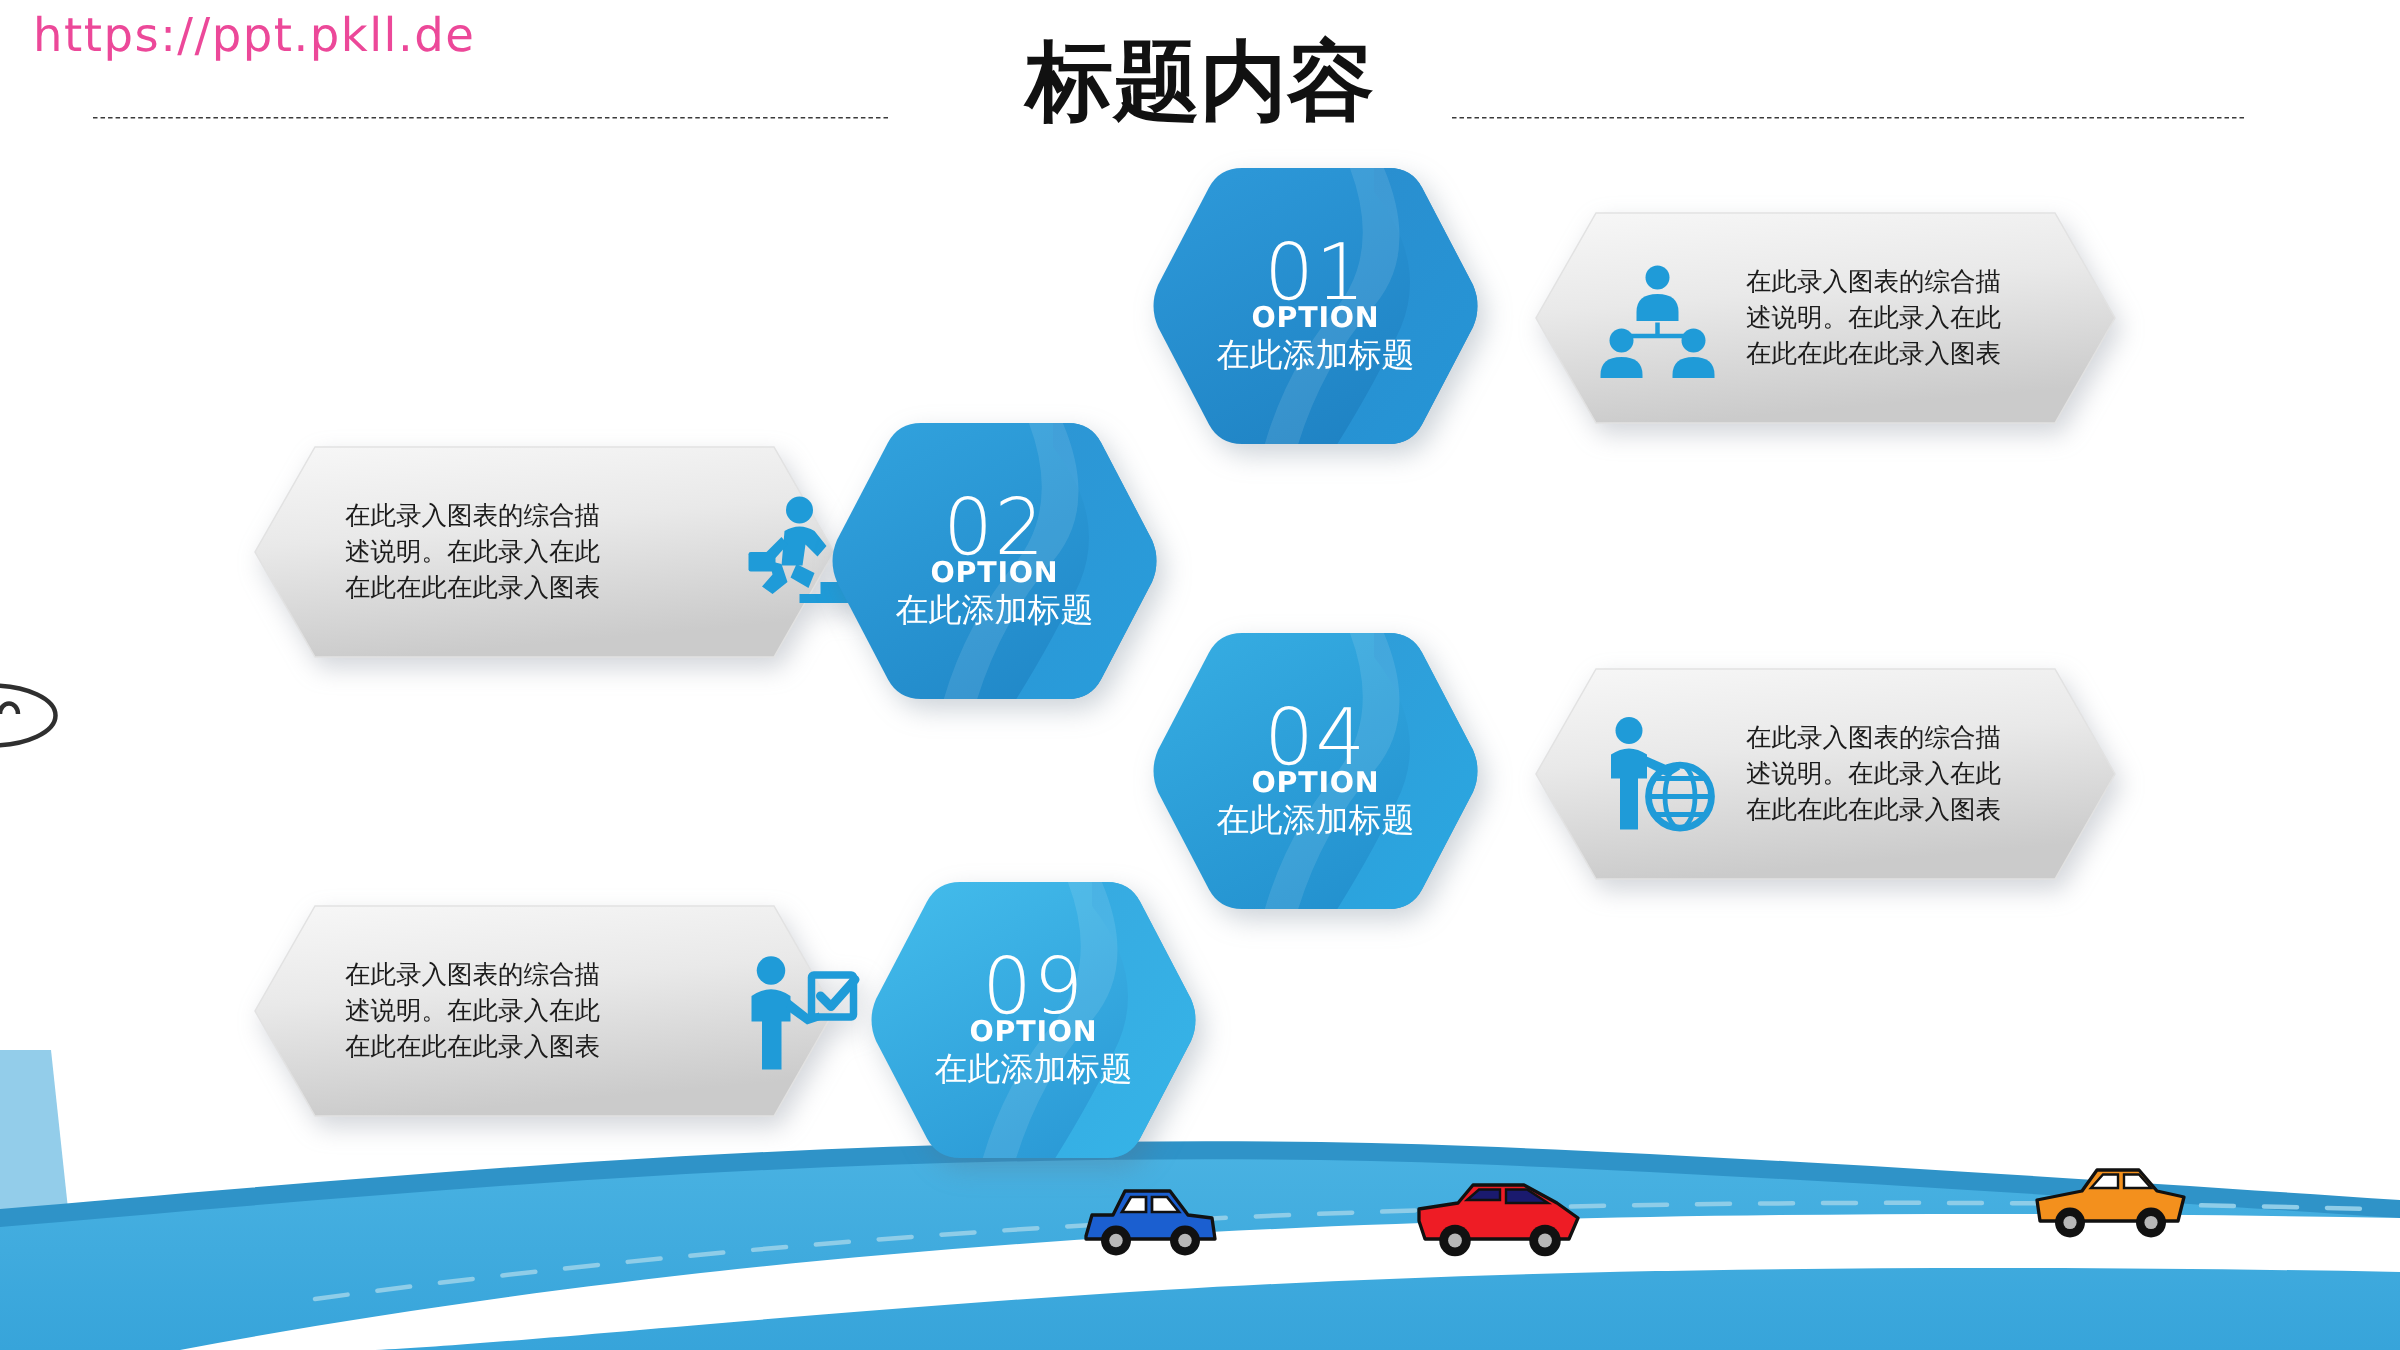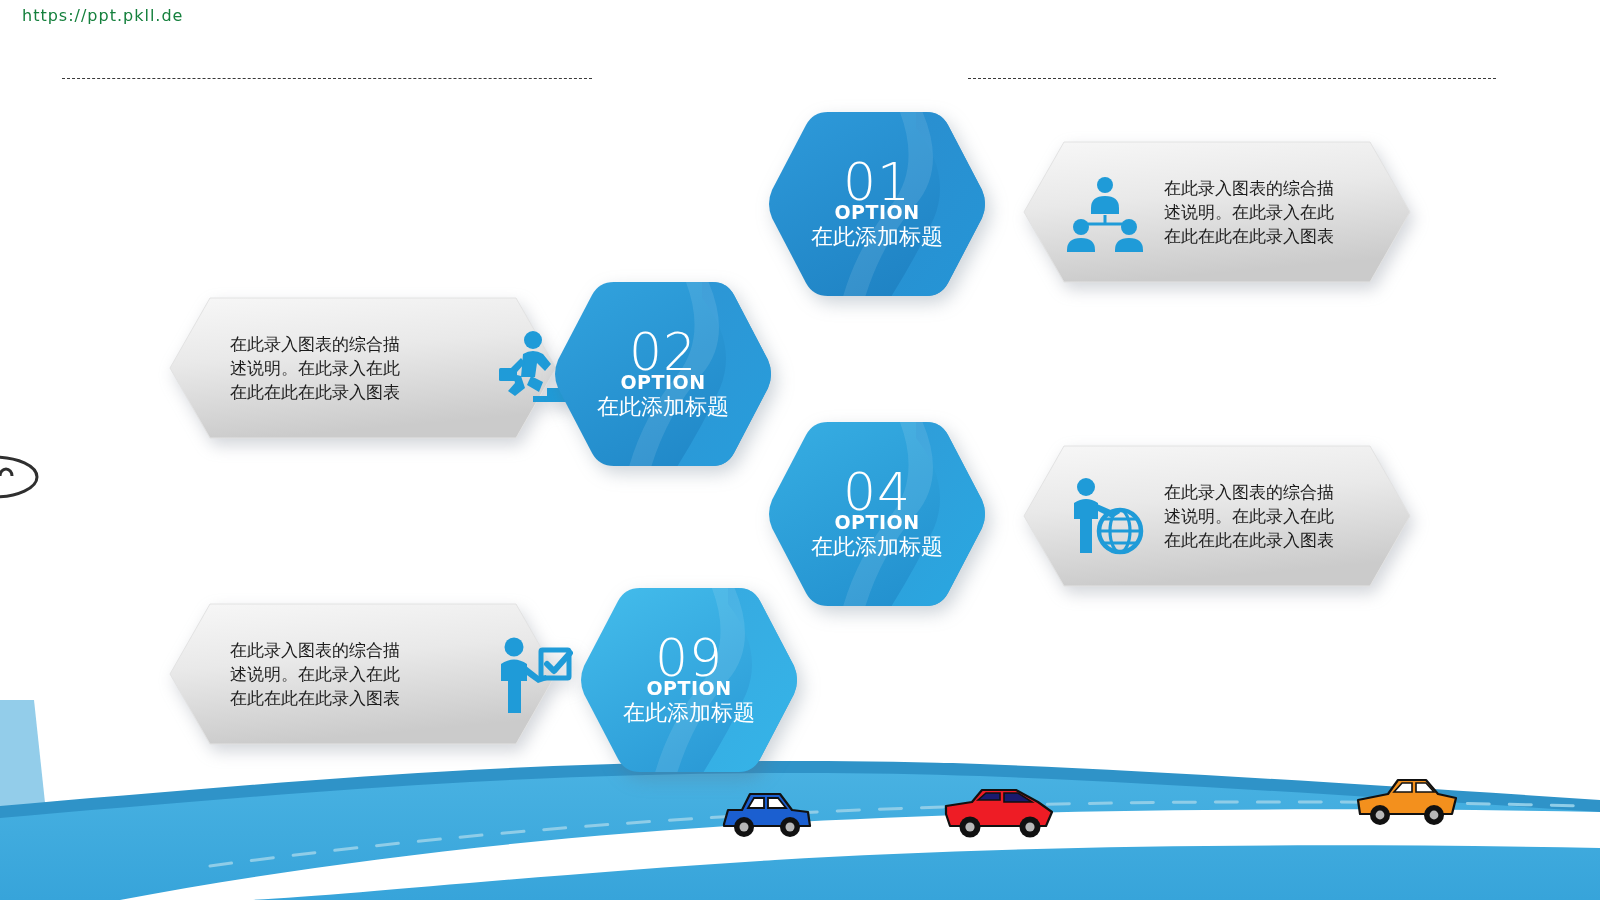"https://ppt.pkll.de" .watermark { color: #15803d -> #ec4899; font-size: 16px -> 31px }
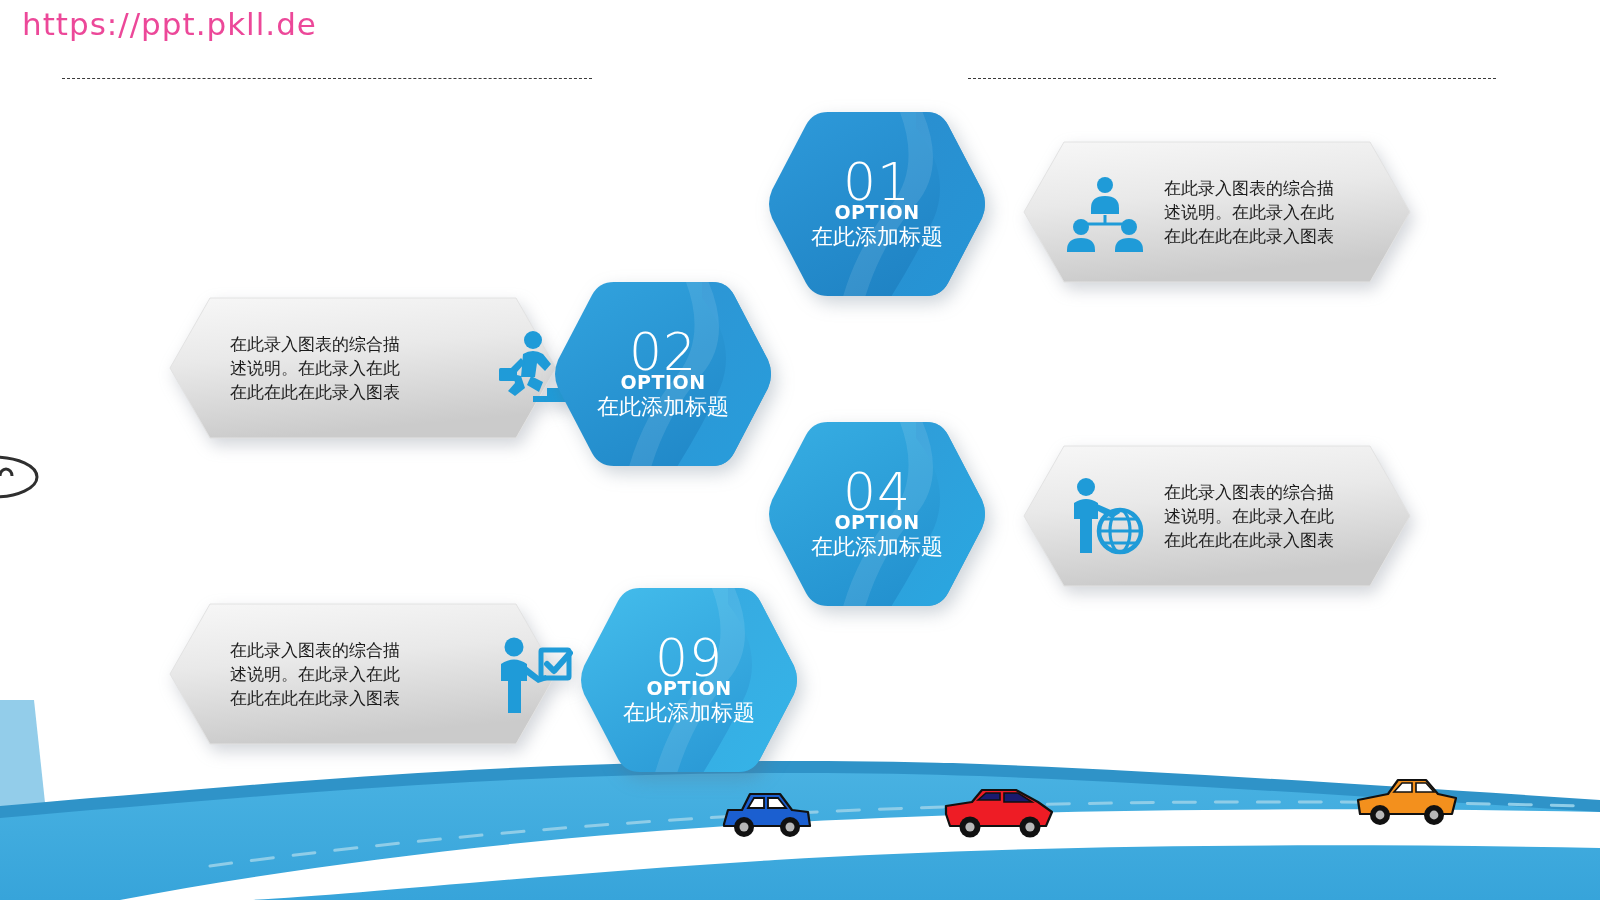"标题内容" h1.title { html: none -> <h1>标题内容</h1> }
